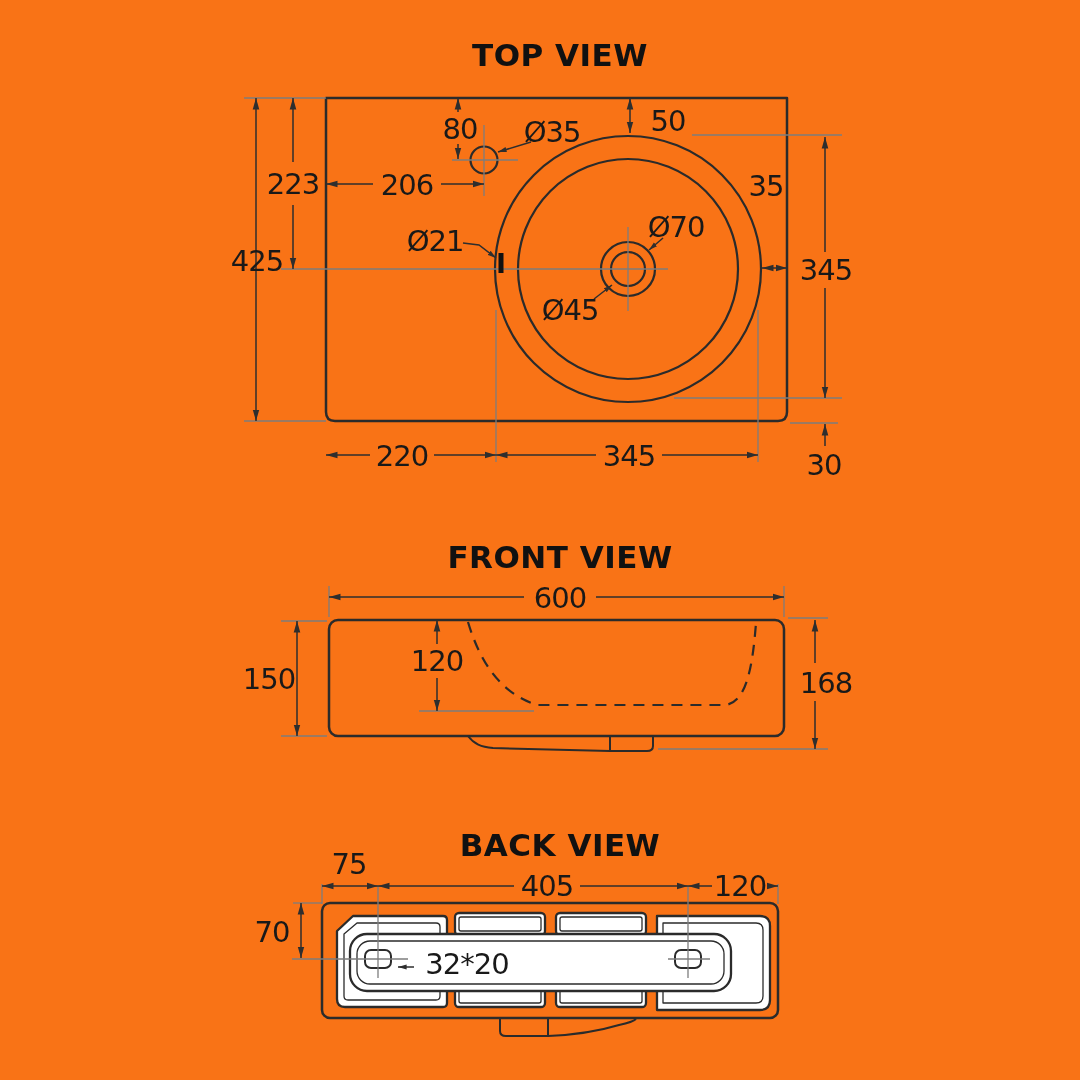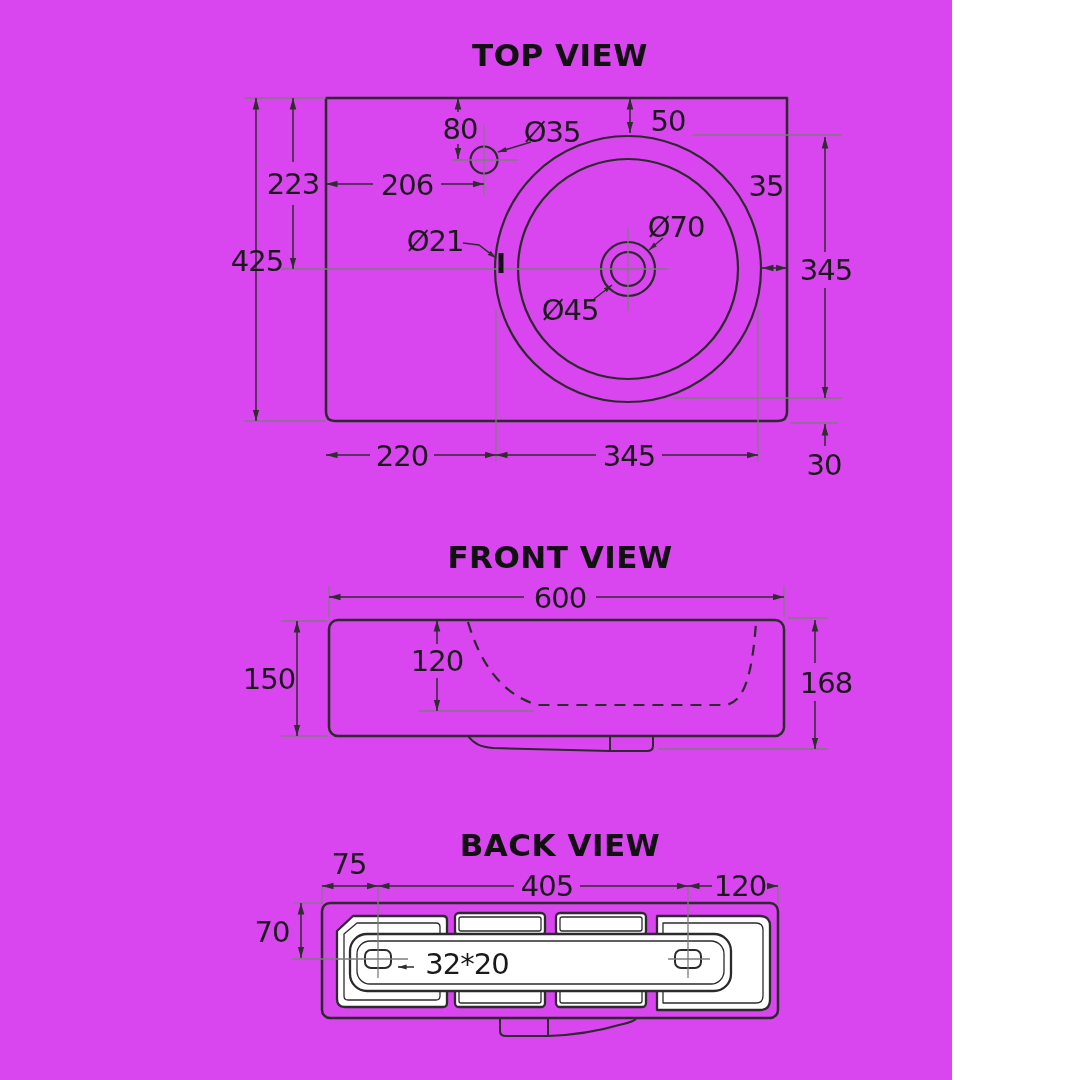"TOP VIEW" #stage { background: #d946ef -> #f97316; width: 952px -> 1080px }
